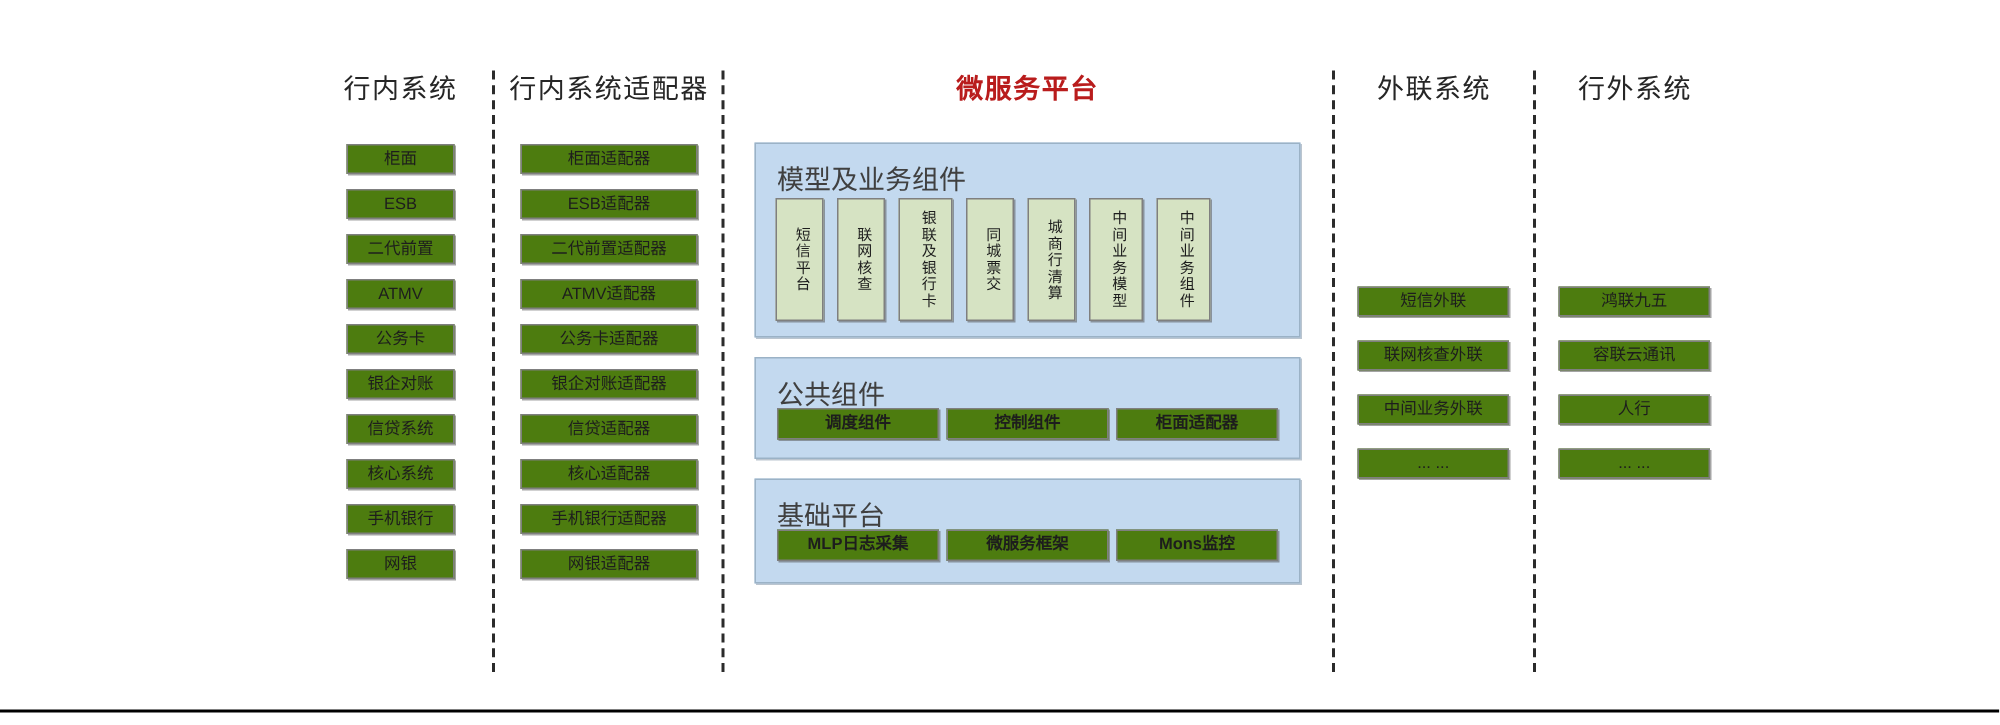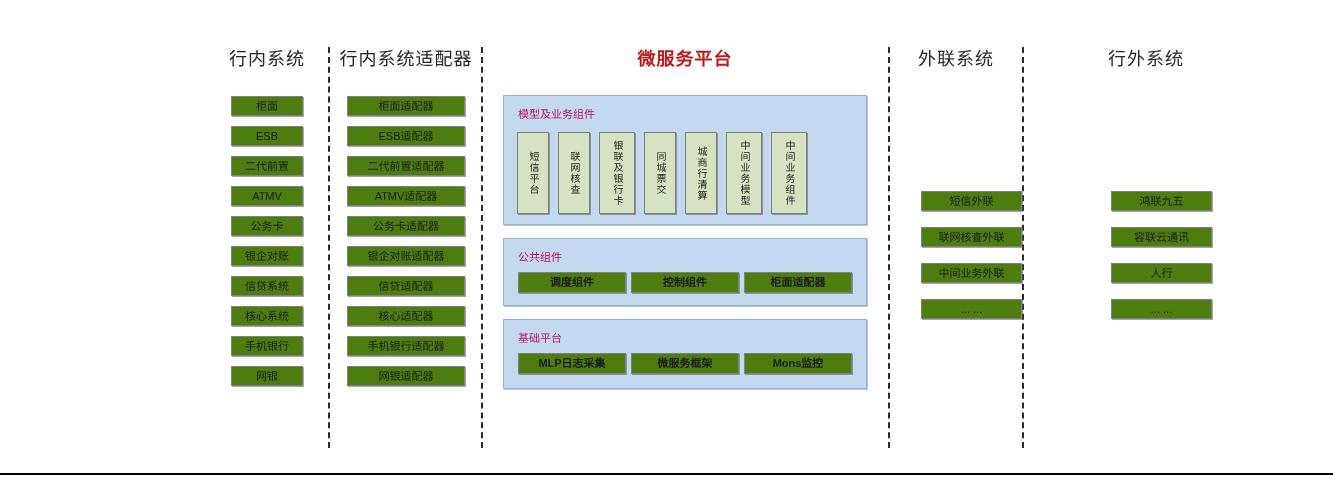"行外系统" .col-outside { left: 1080px -> 1024px }
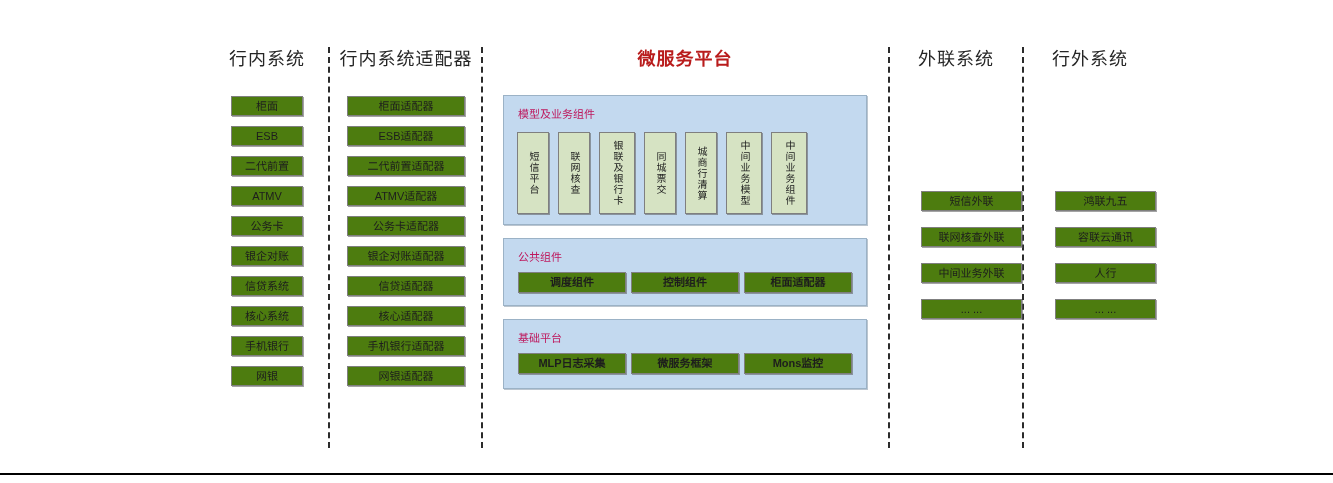"模型及业务组件" .panel-label { color: #be185d -> #404040; font-size: 11px -> 18px }
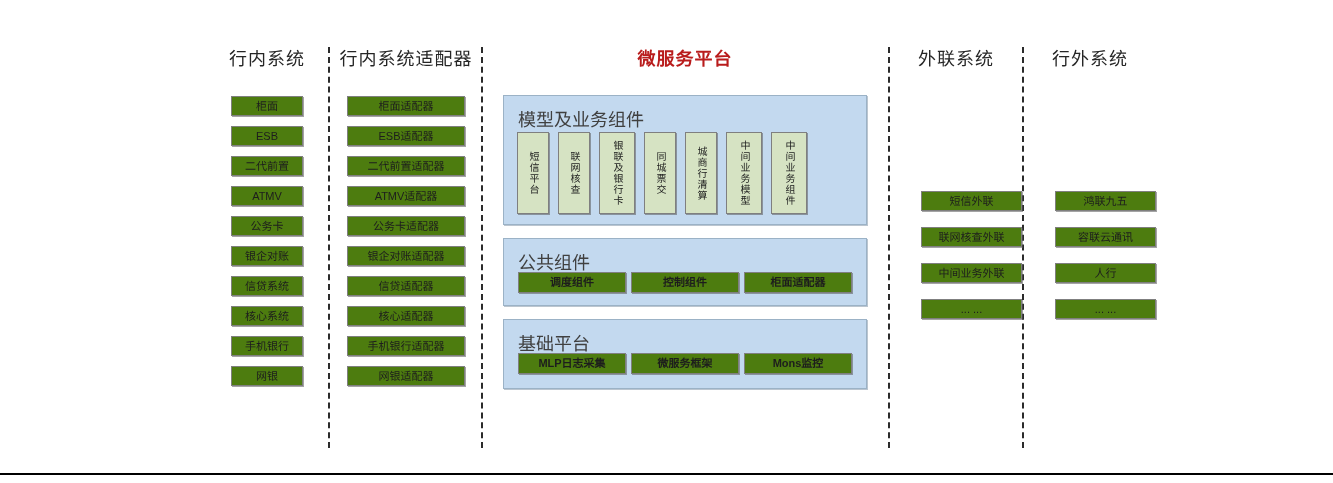"短信外联" .col-external .stack, .col-outside .stack { align-items: flex-end -> none }
